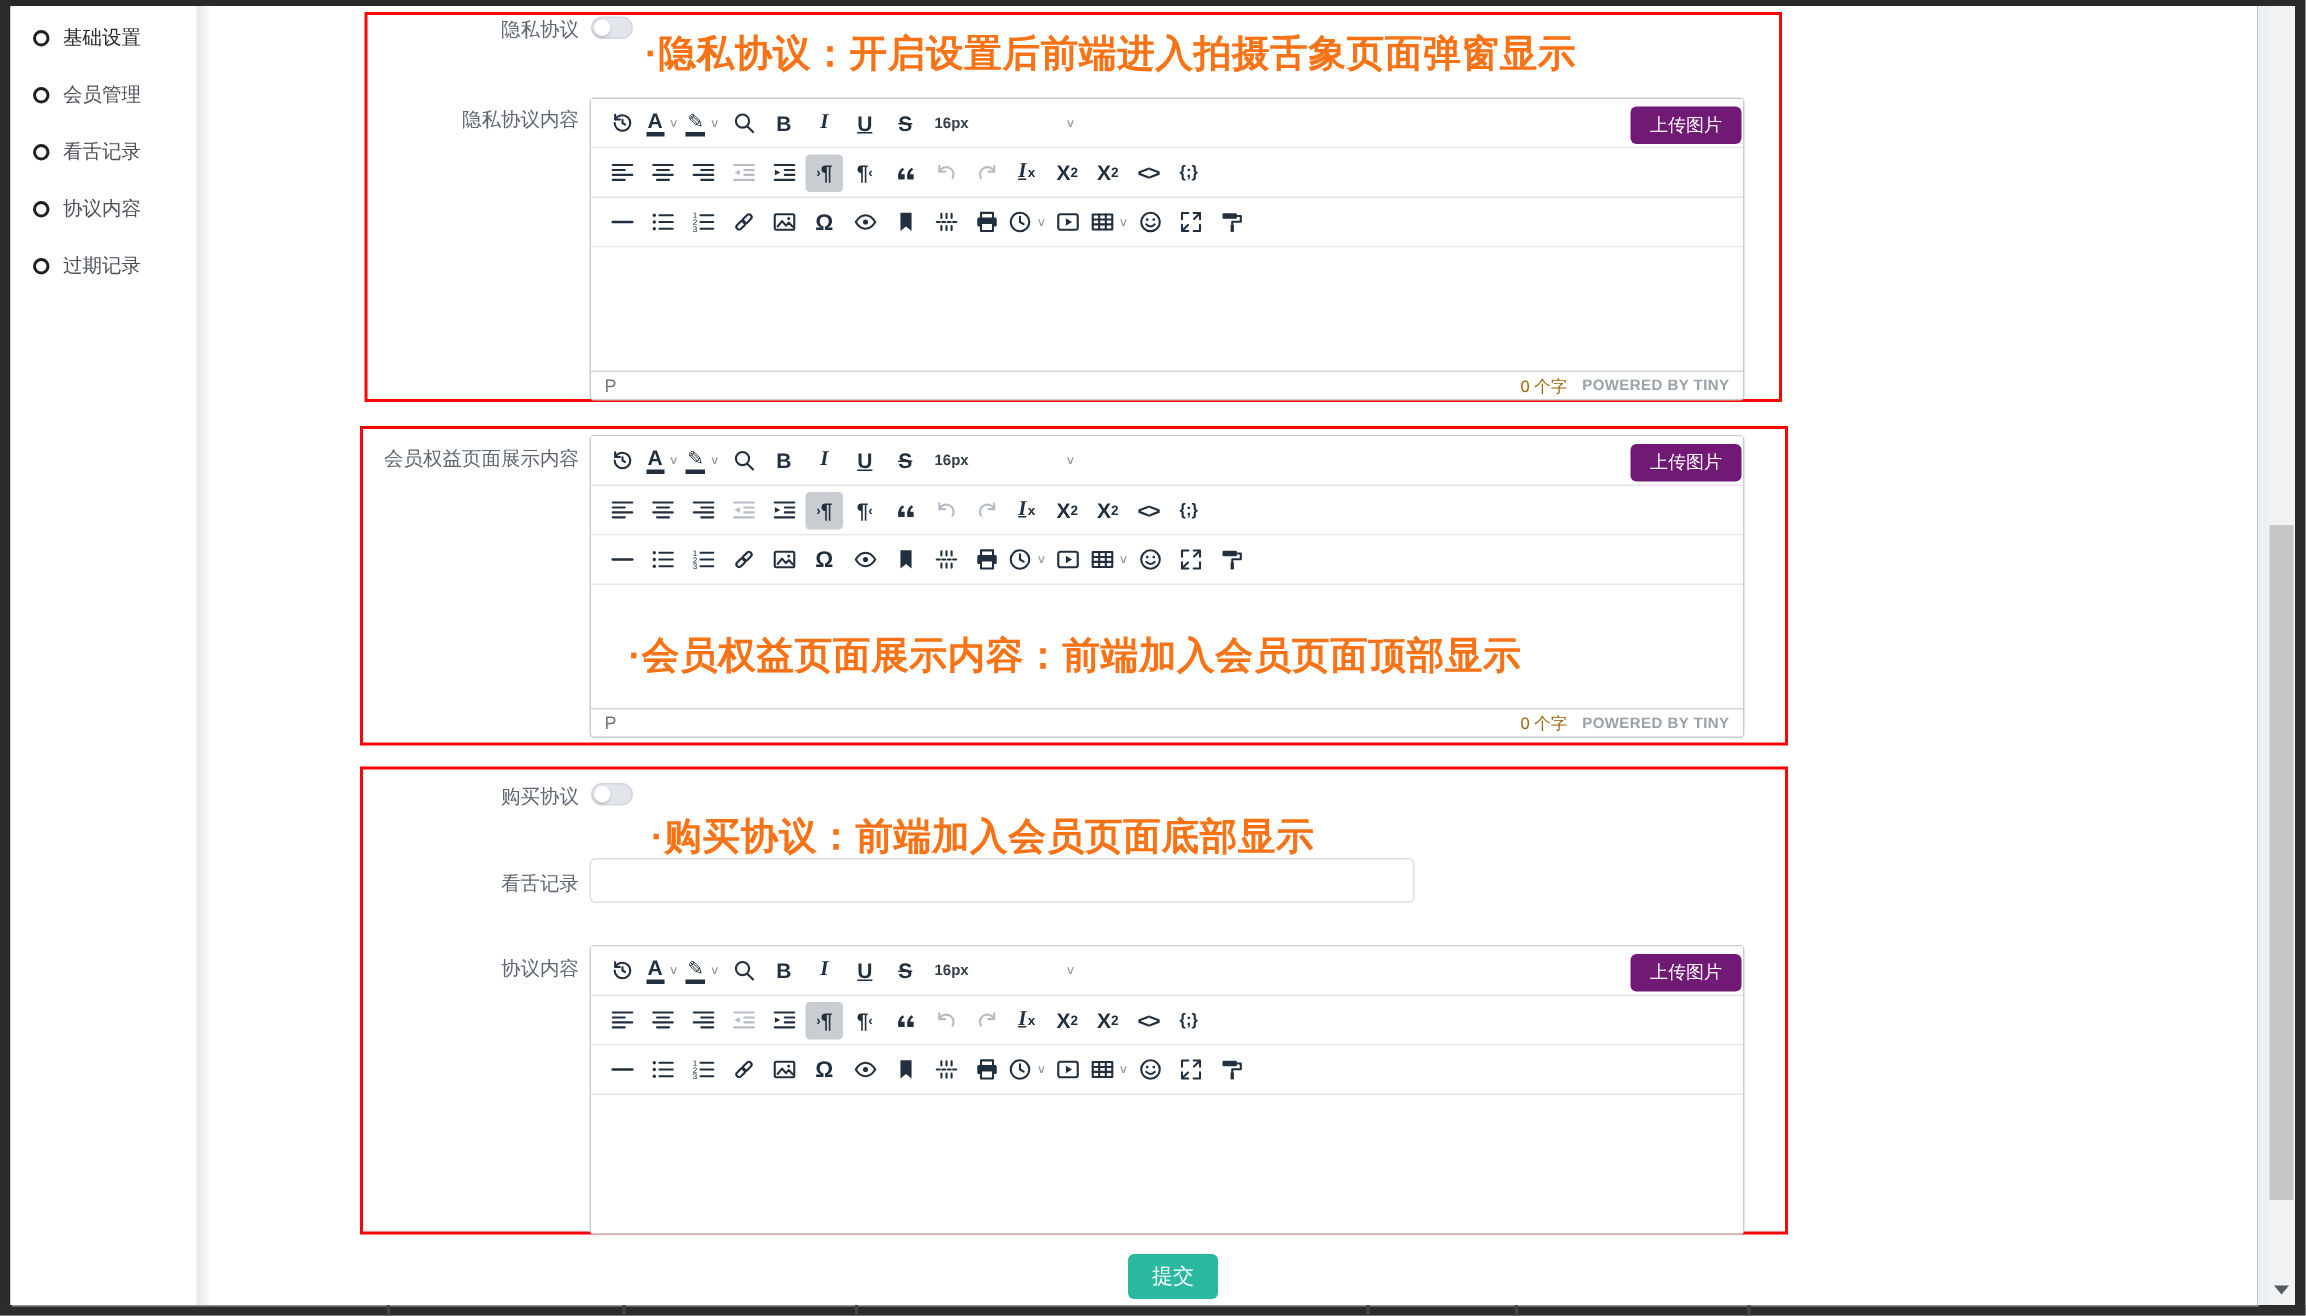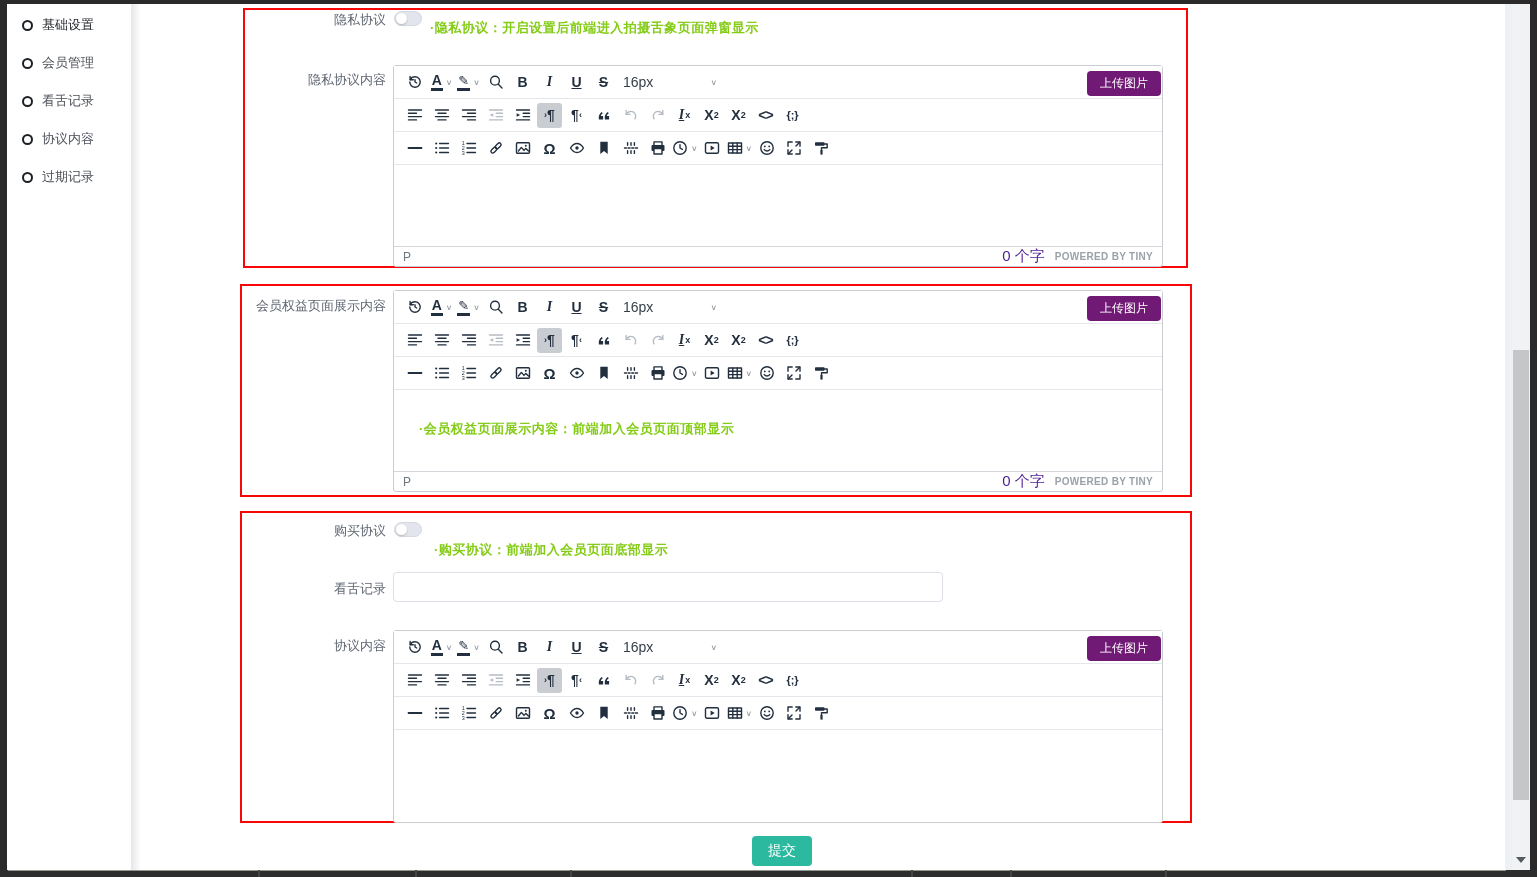"·隐私协议：开启设置后前端进入拍摄舌象页面弹窗显示" .red-note { color: #84cc16 -> #f97316; font-size: 13px -> 25px }
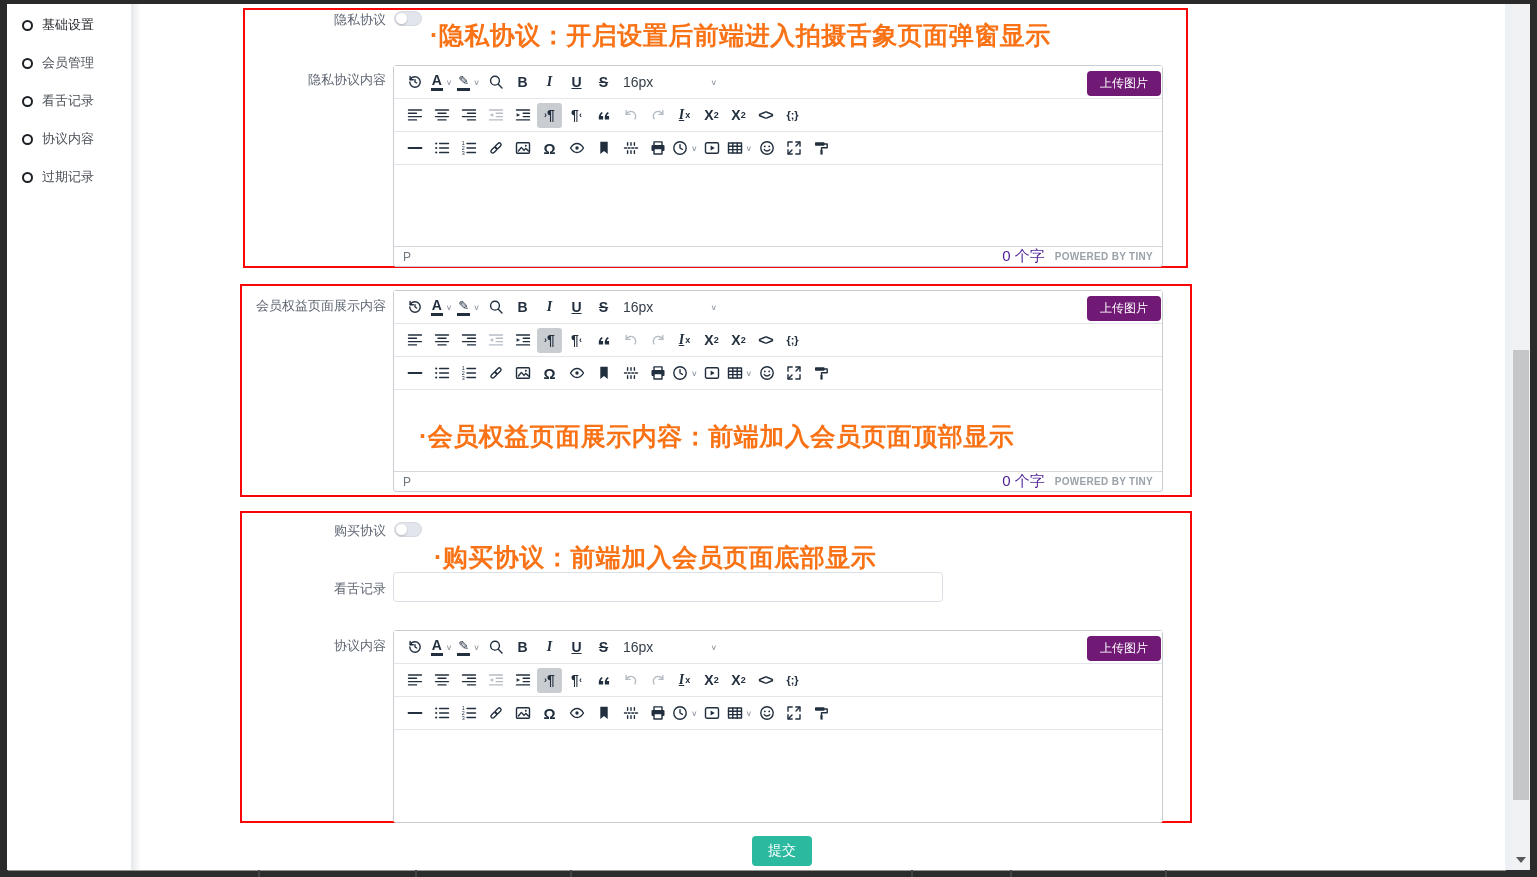"16px" .fsel .fstxt { font-size: 14px -> 10px; font-weight: 400 -> 700 }
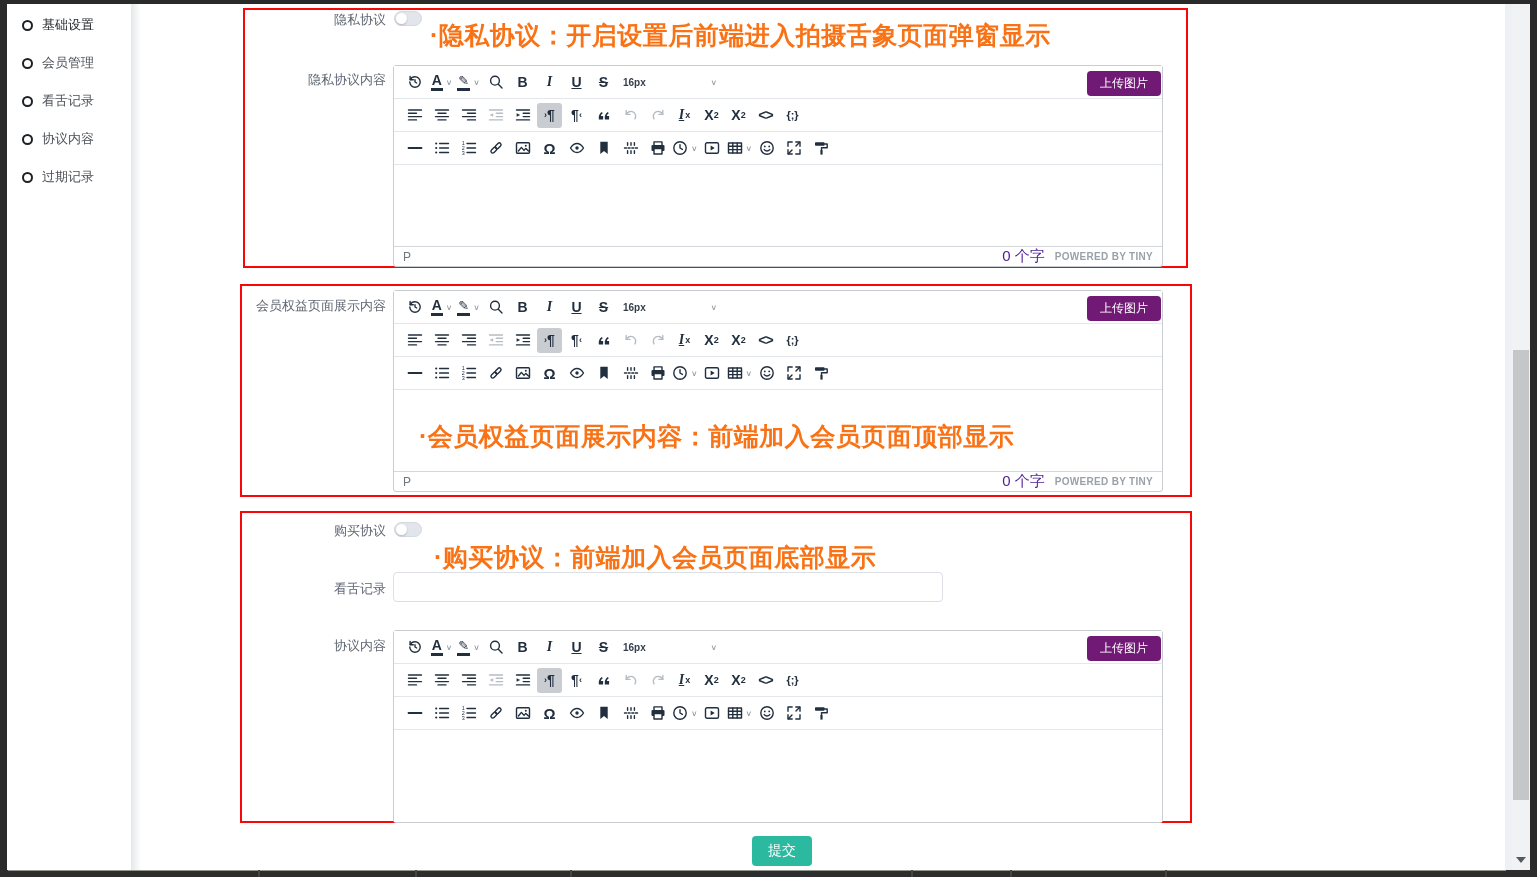"0 个字" .ed-status .wc { color: #4c1d95 -> #a16207; font-size: 15px -> 11px }
